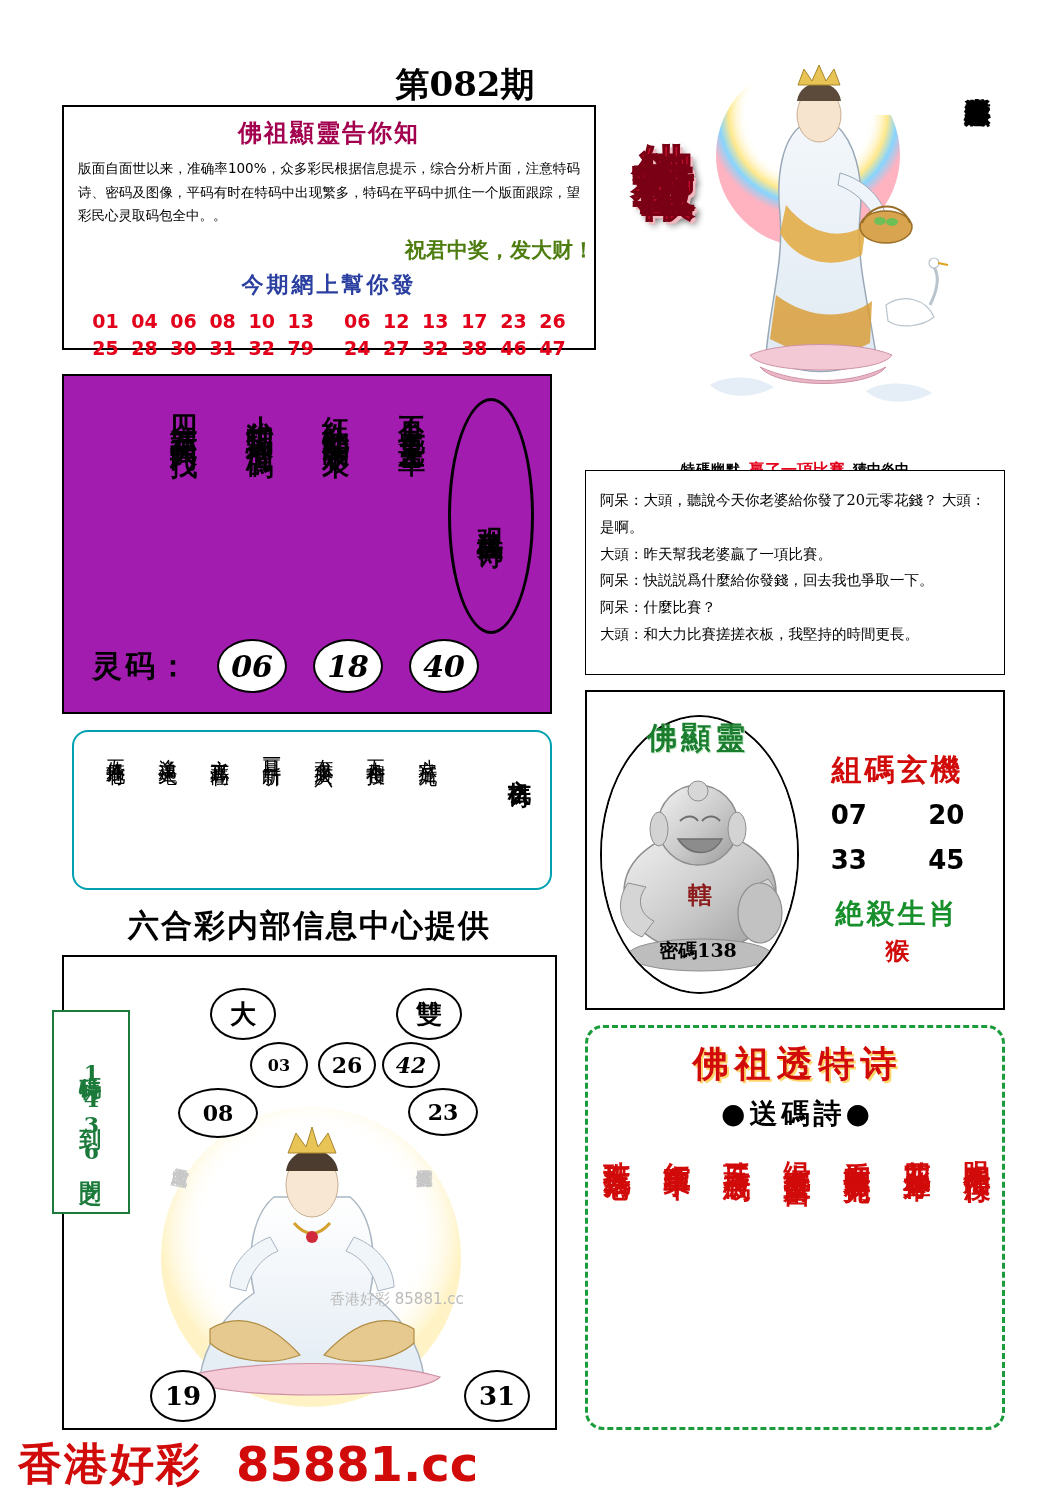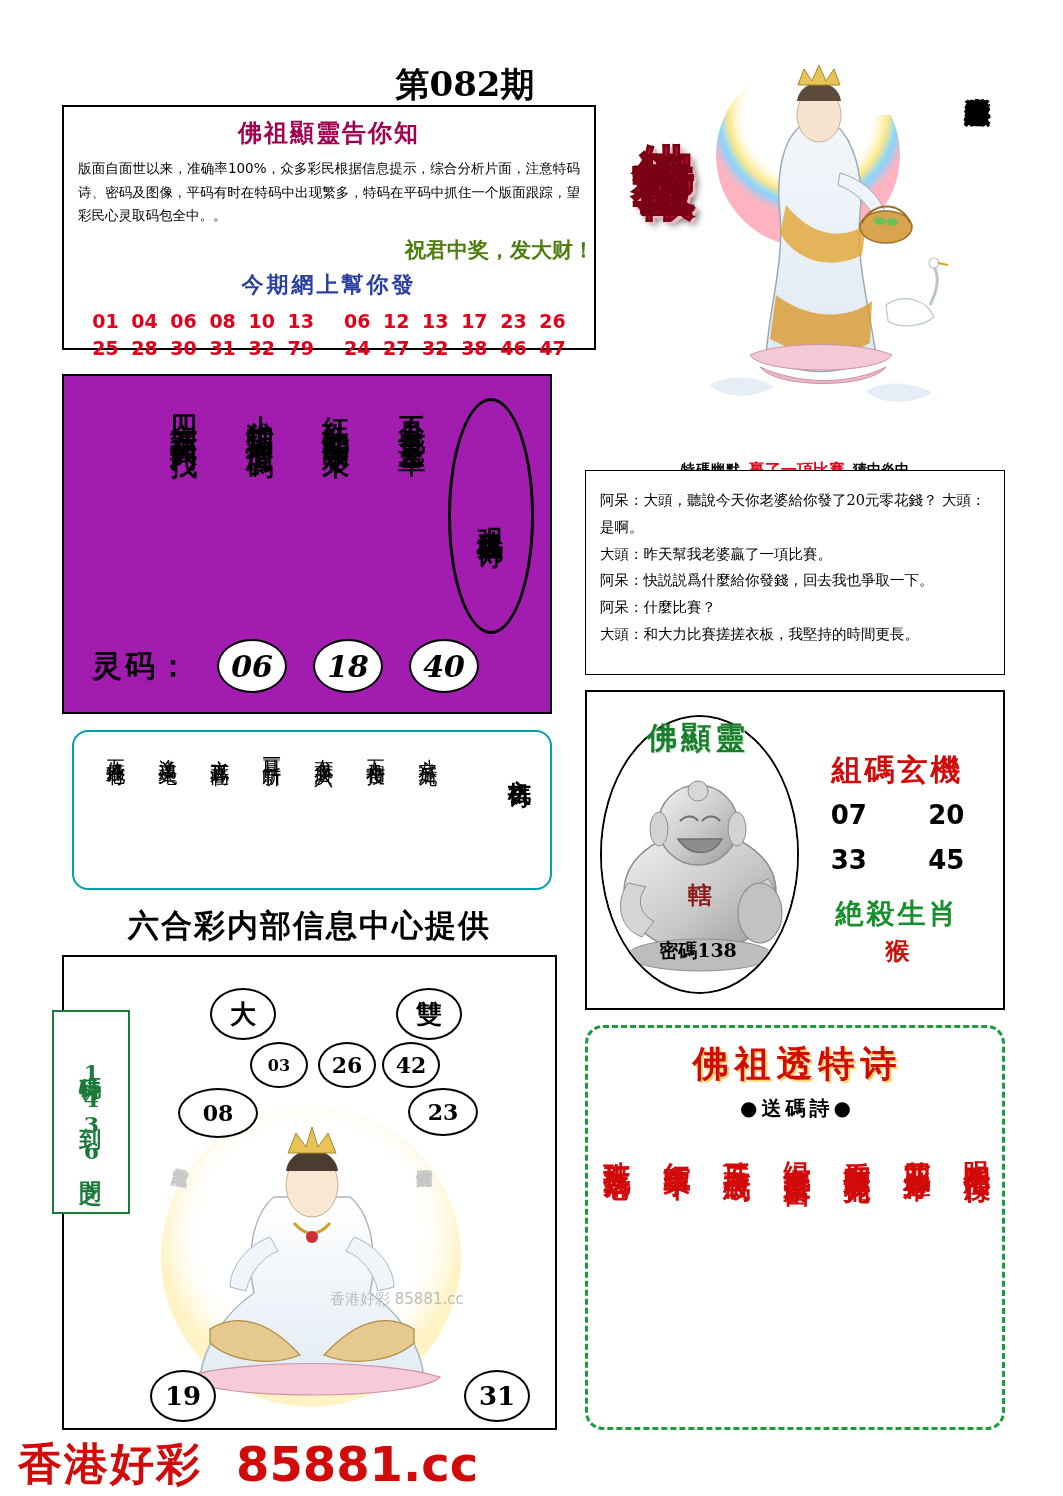"42" div.circ { font-style: none -> italic }
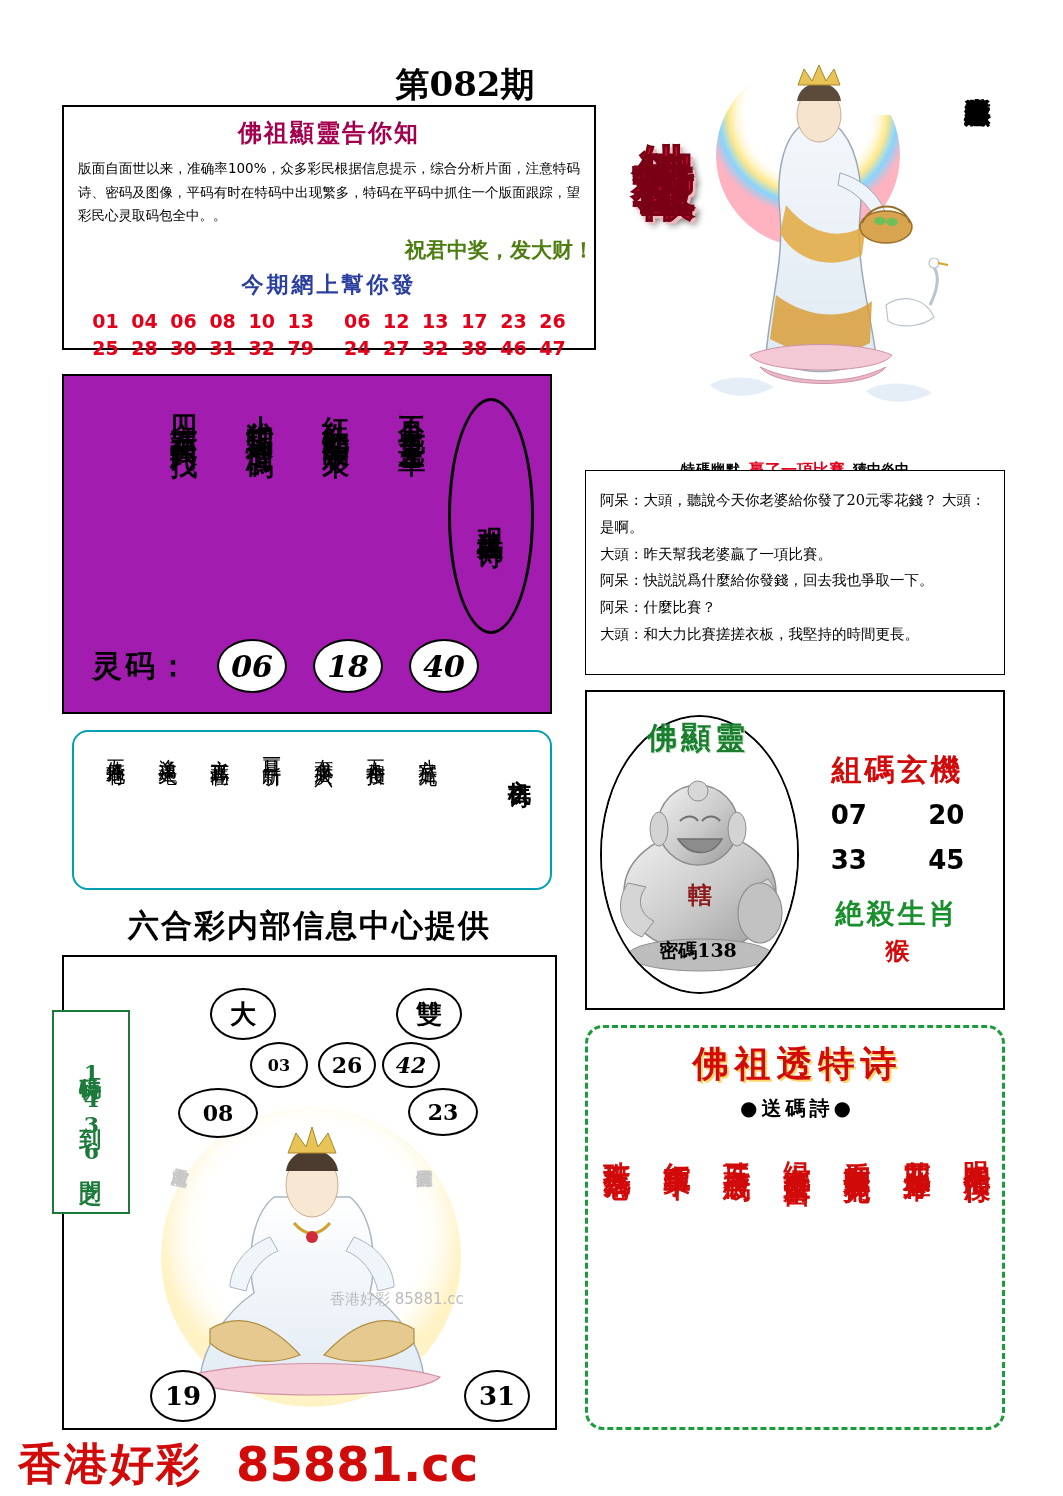"●送碼詩●" #tete-sub { font-size: 20px -> 28px }
